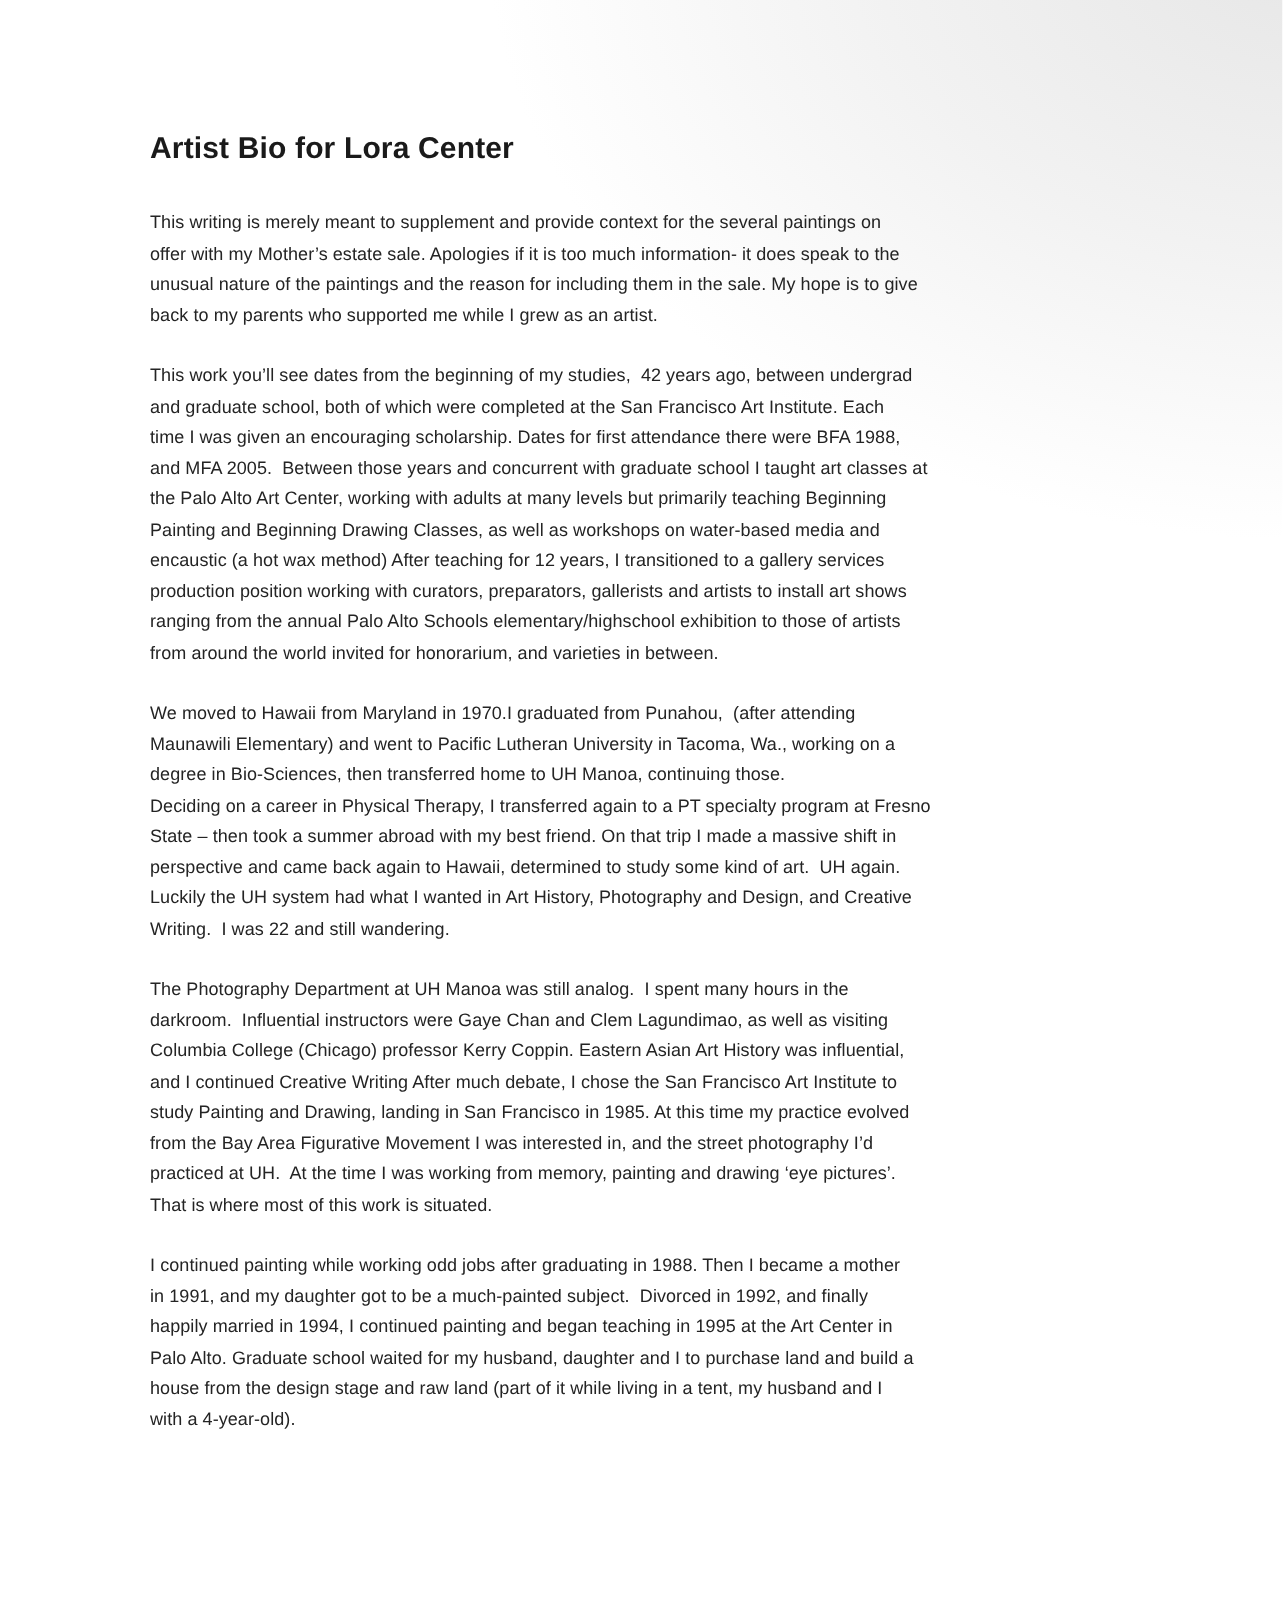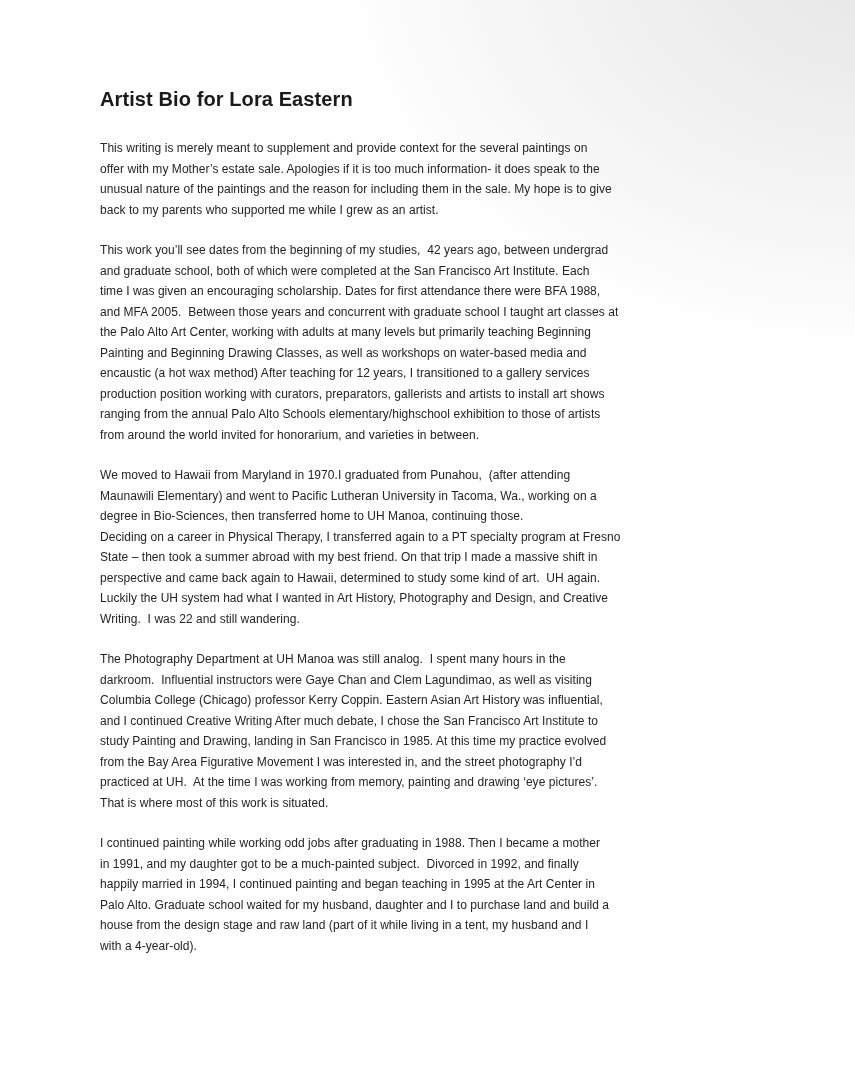"Artist Bio for Lora Eastern" h1.doc-title { text: Eastern -> Center }
